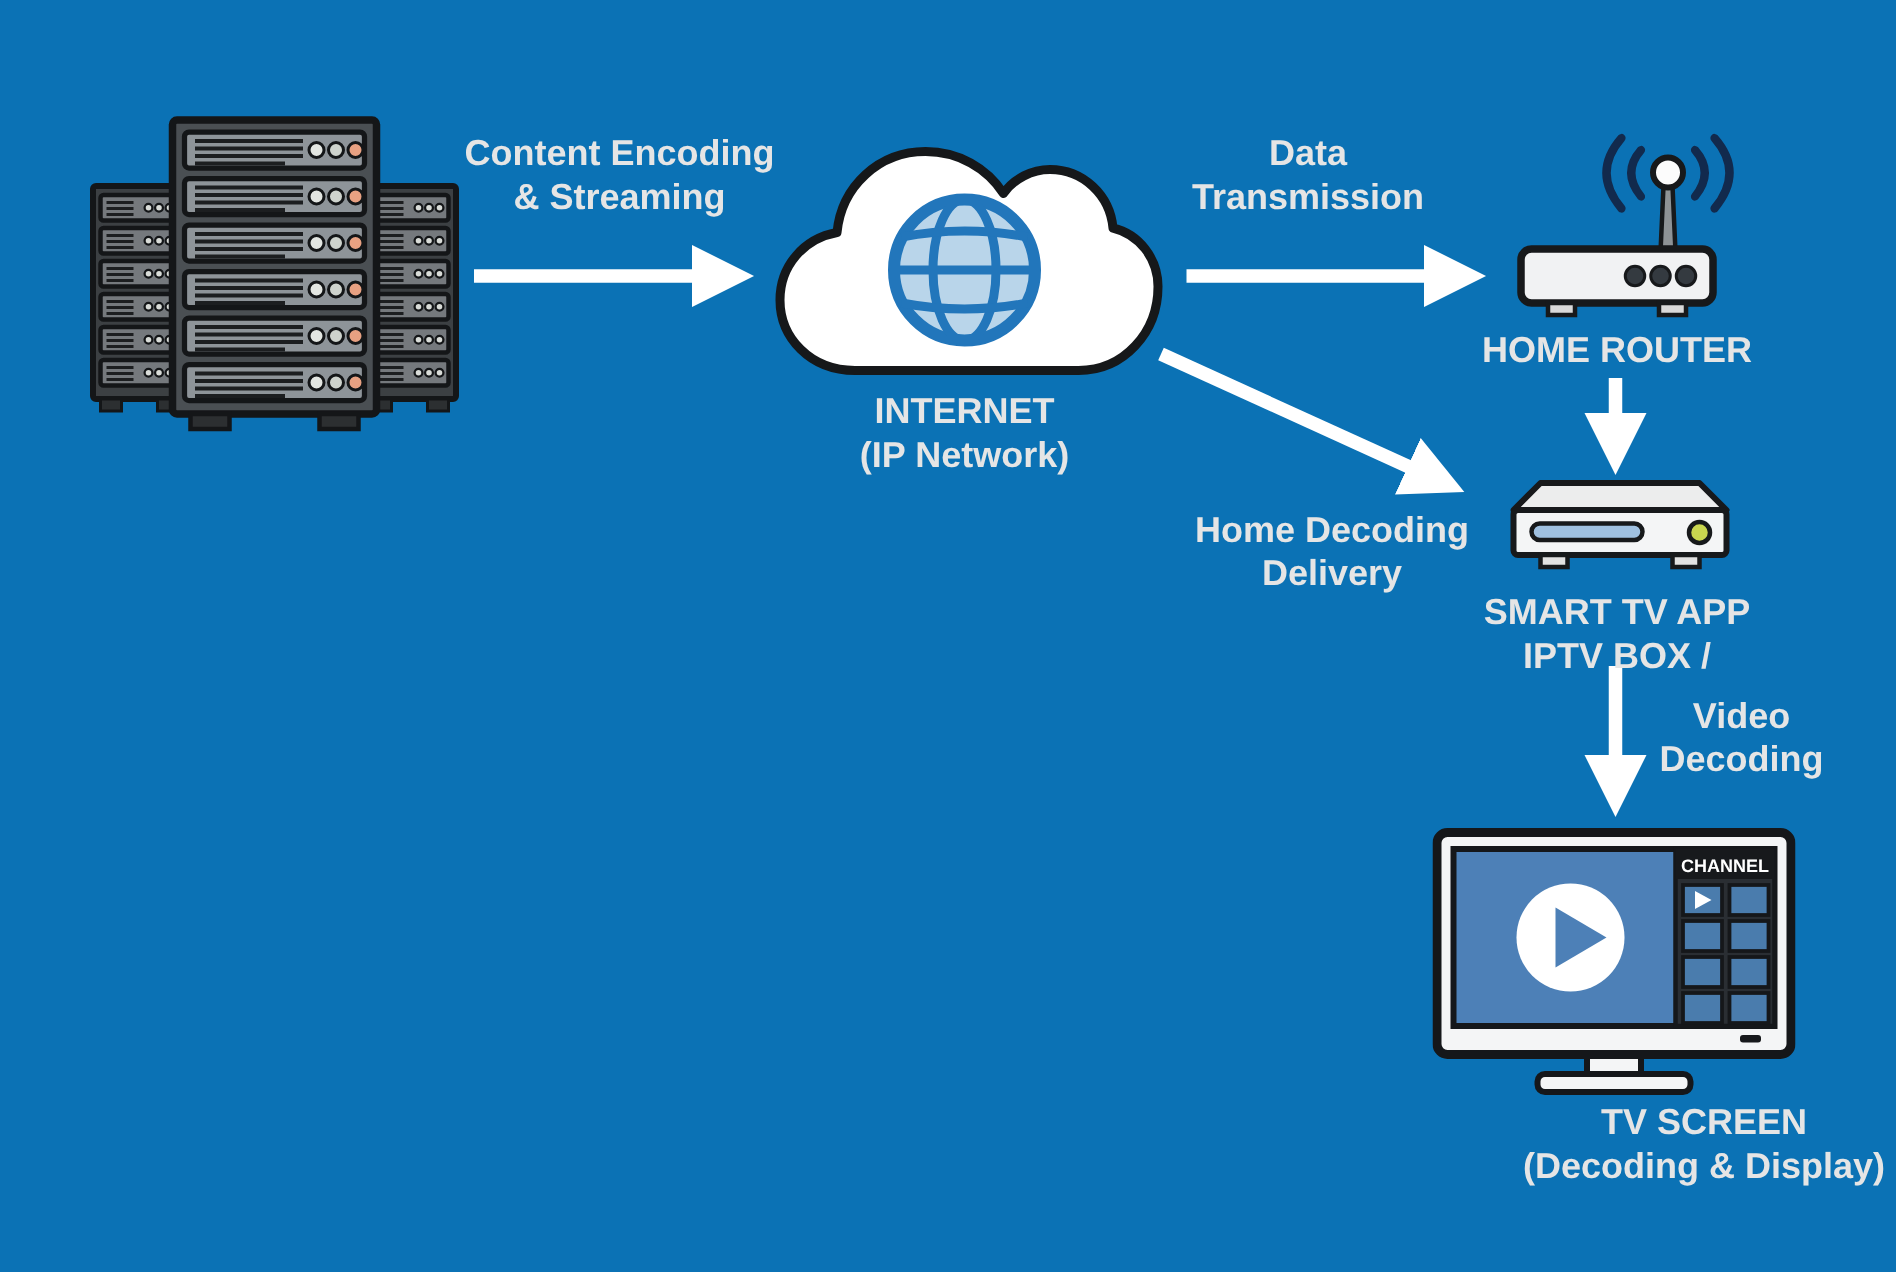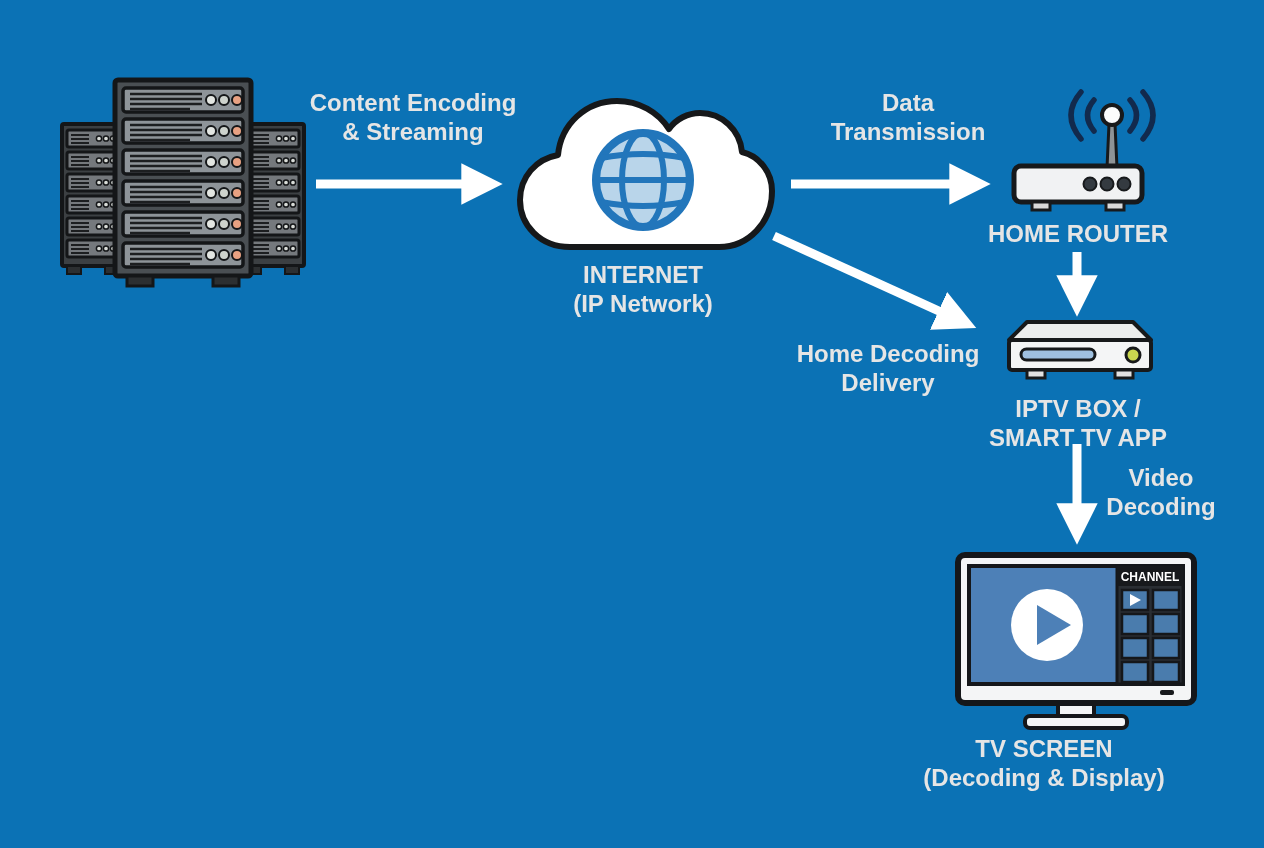"Data" div.label { left: 908px -> 872px }
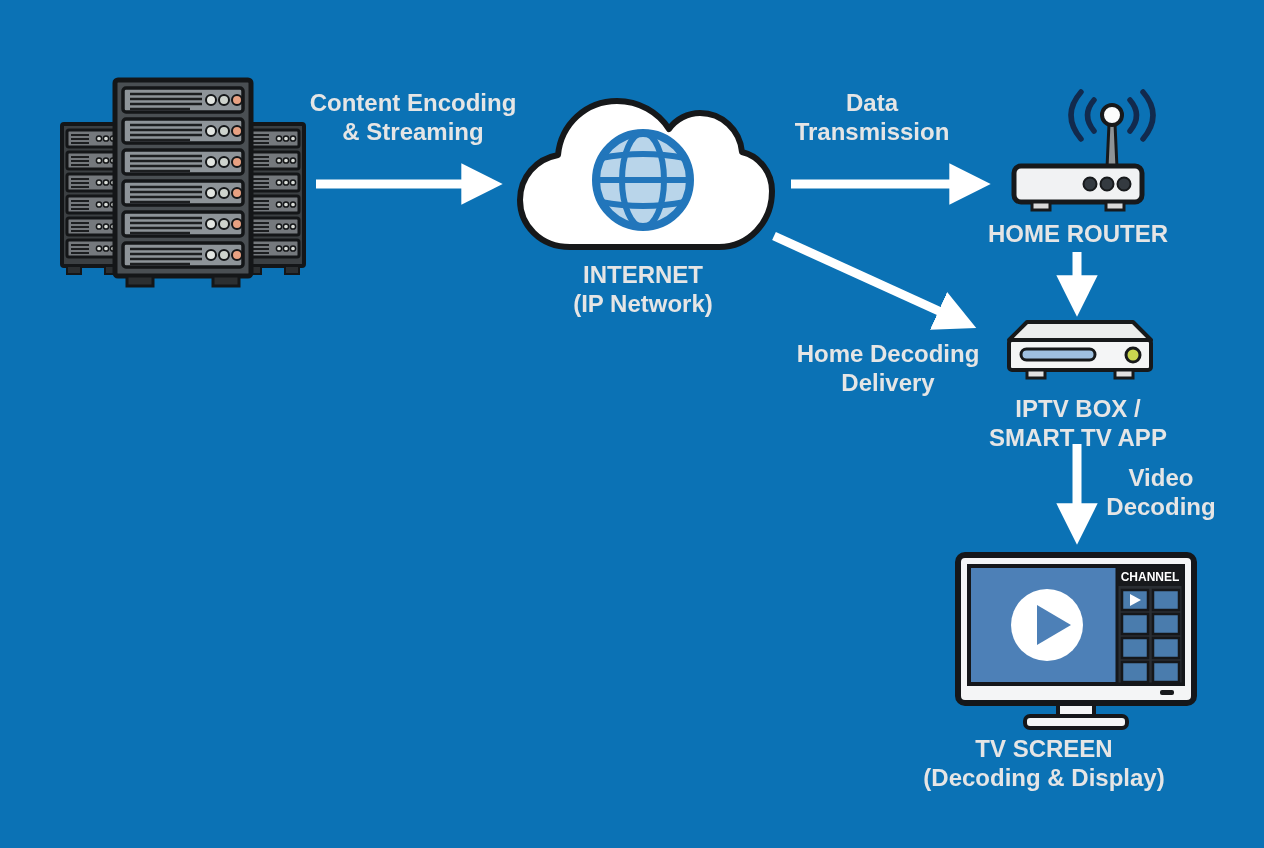"IPTV BOX /" span { order: before "SMART TV APP" -> after "SMART TV APP" }
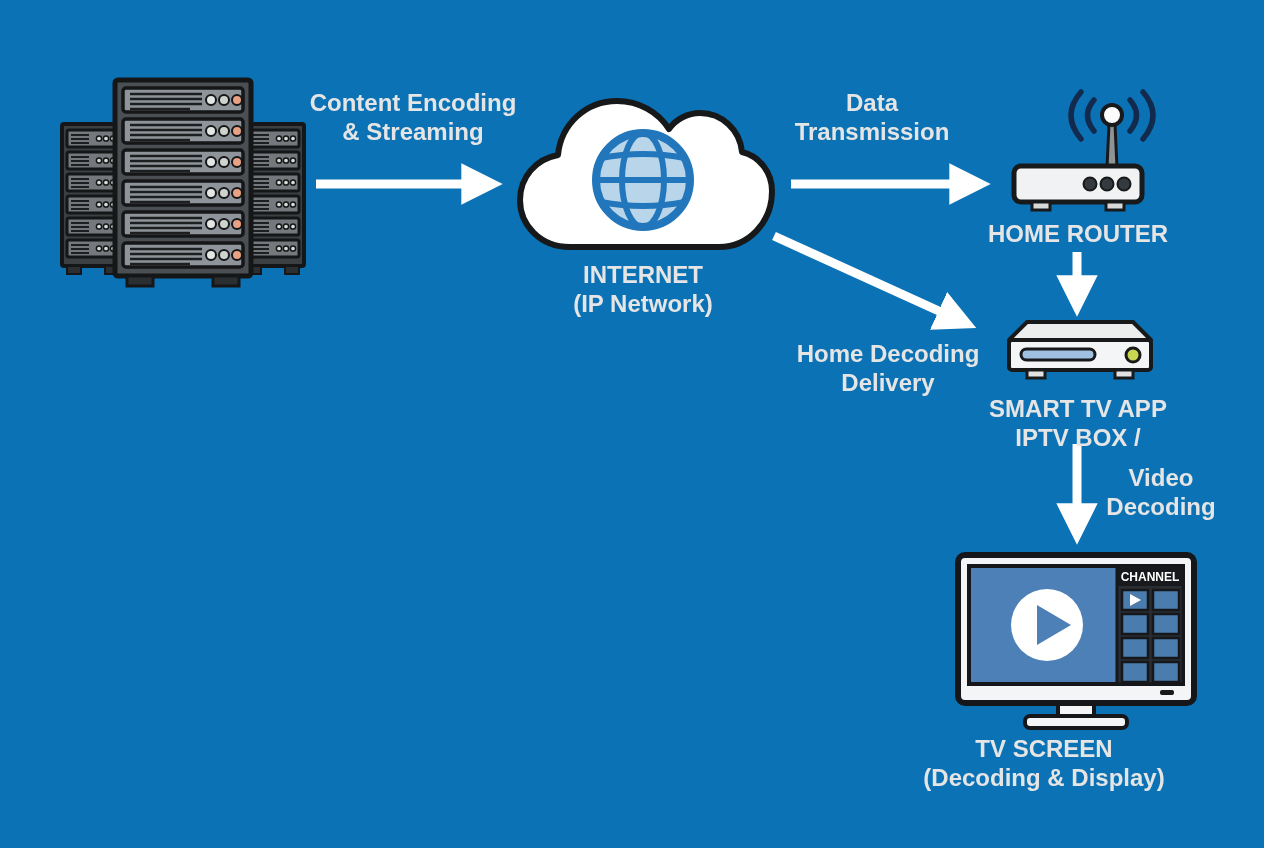"TV SCREEN" div.label { left: 1044px -> 1136px }
